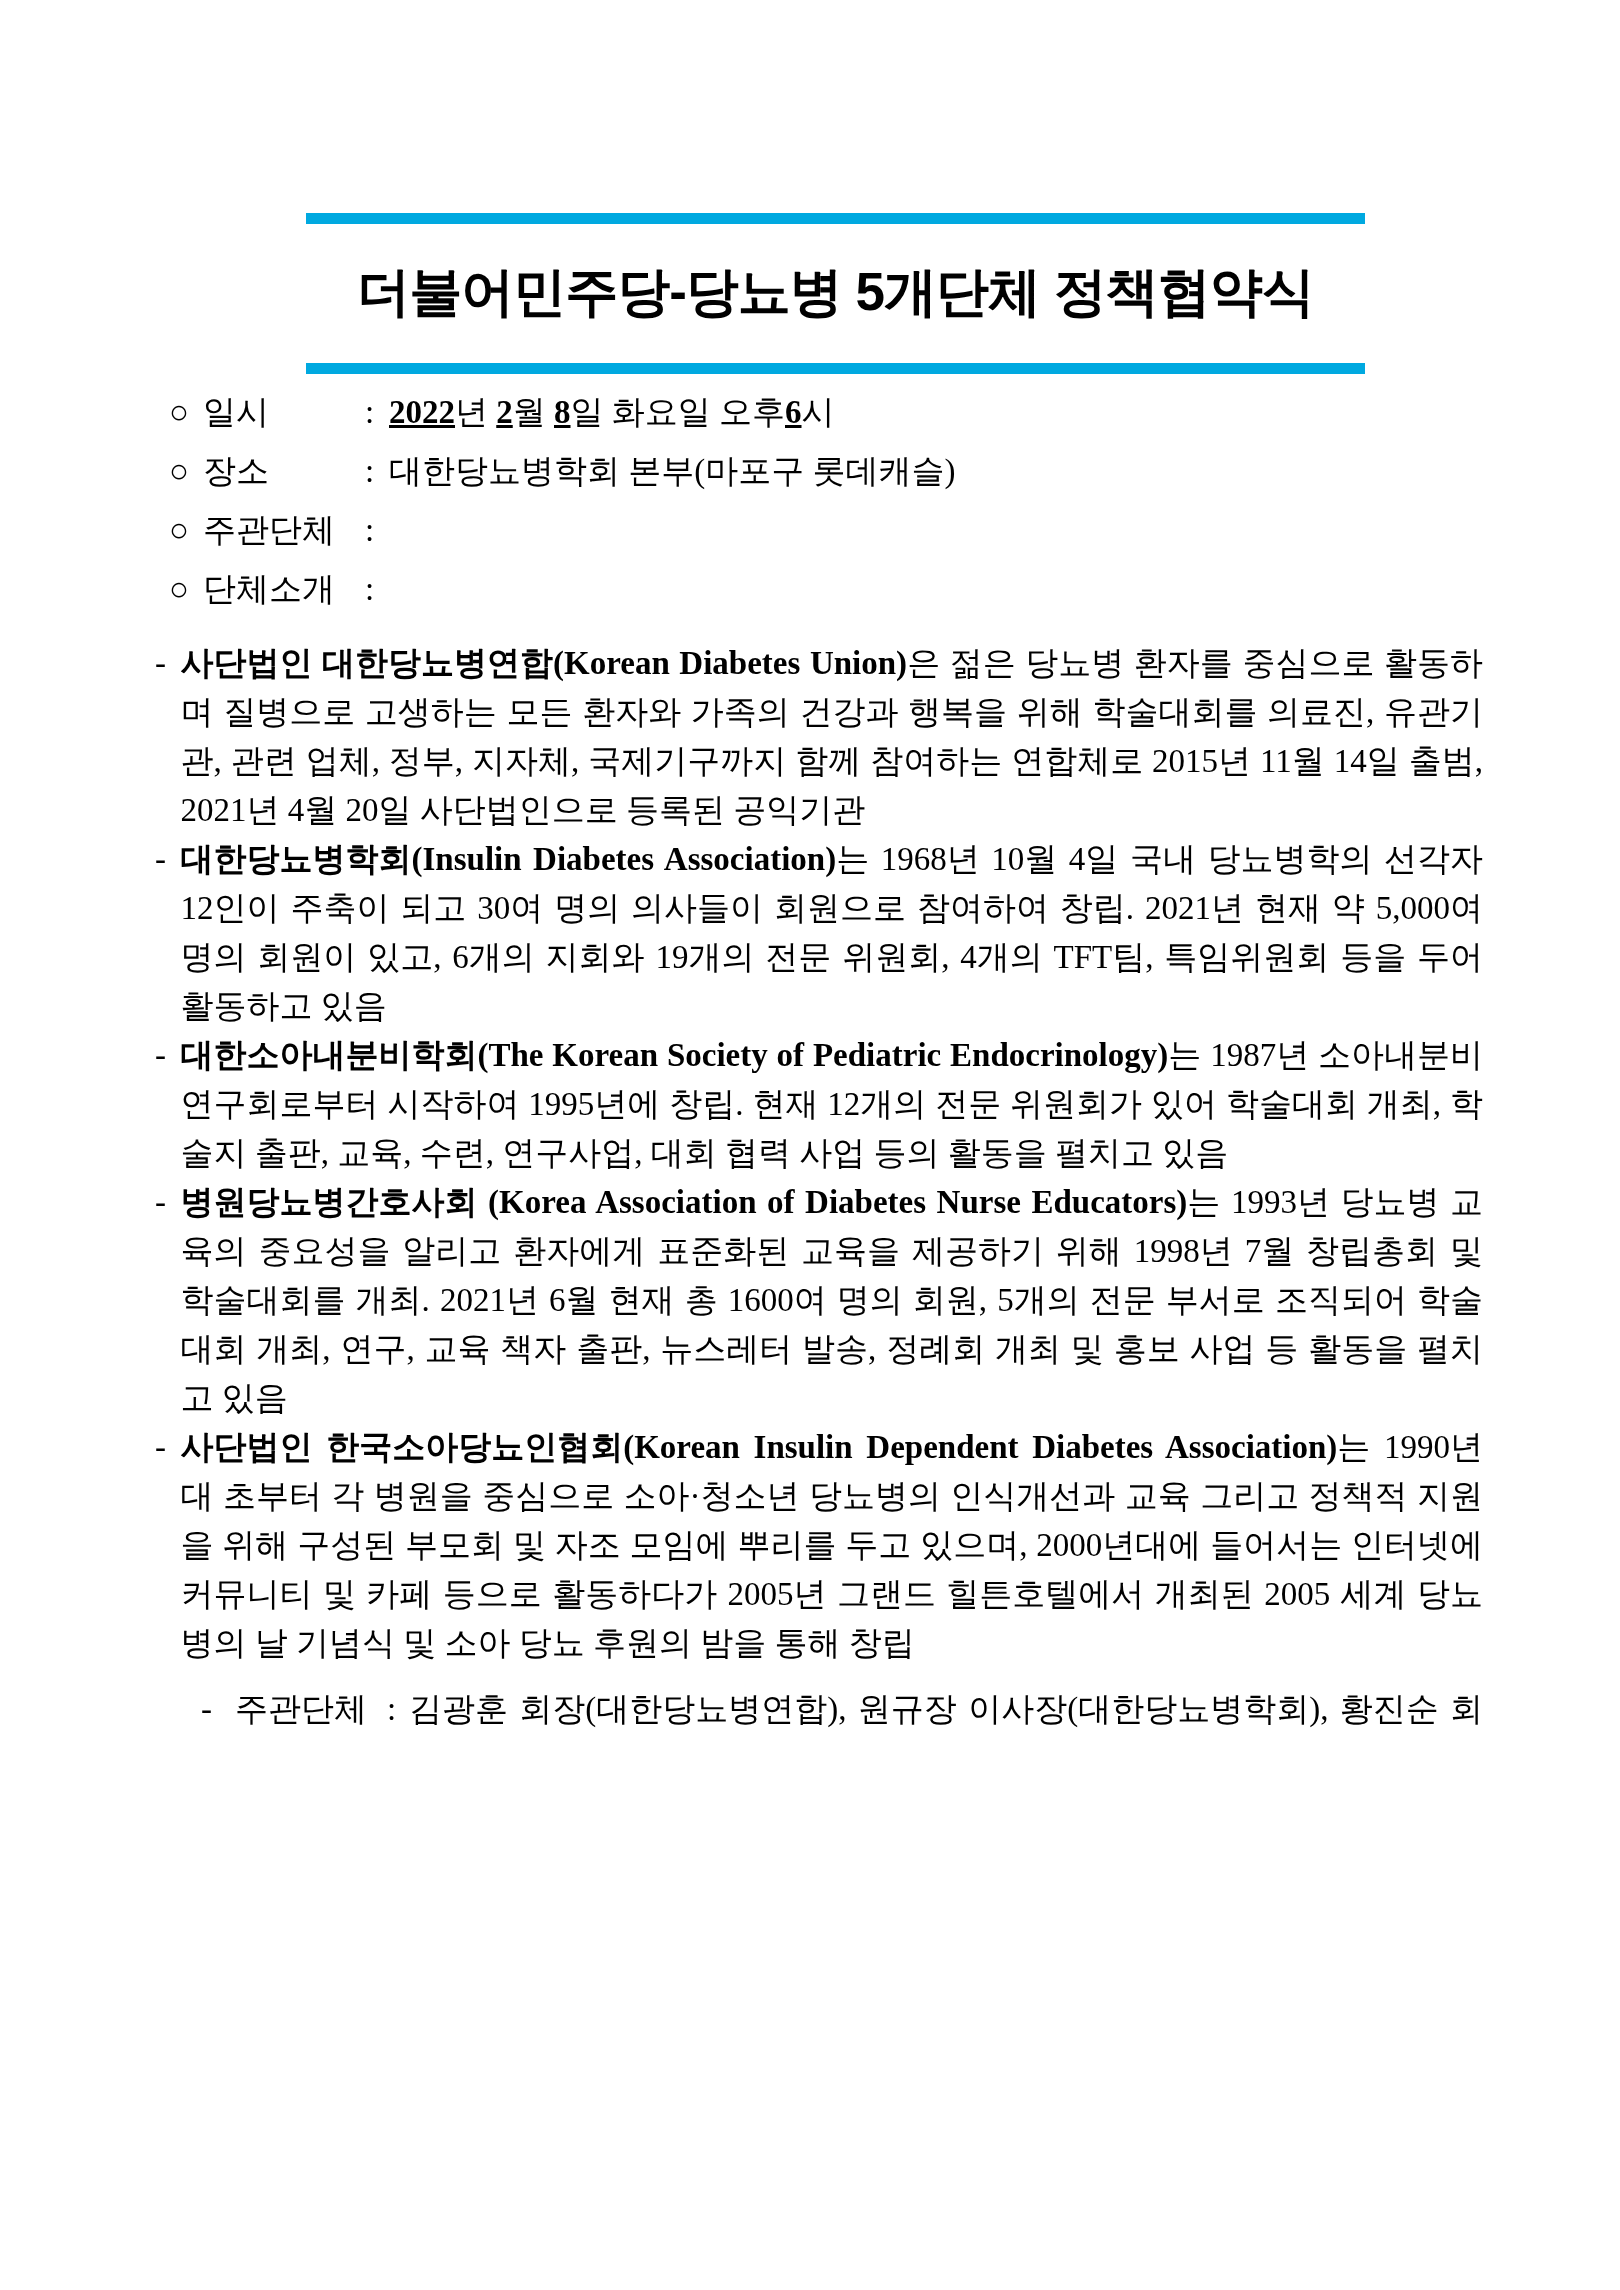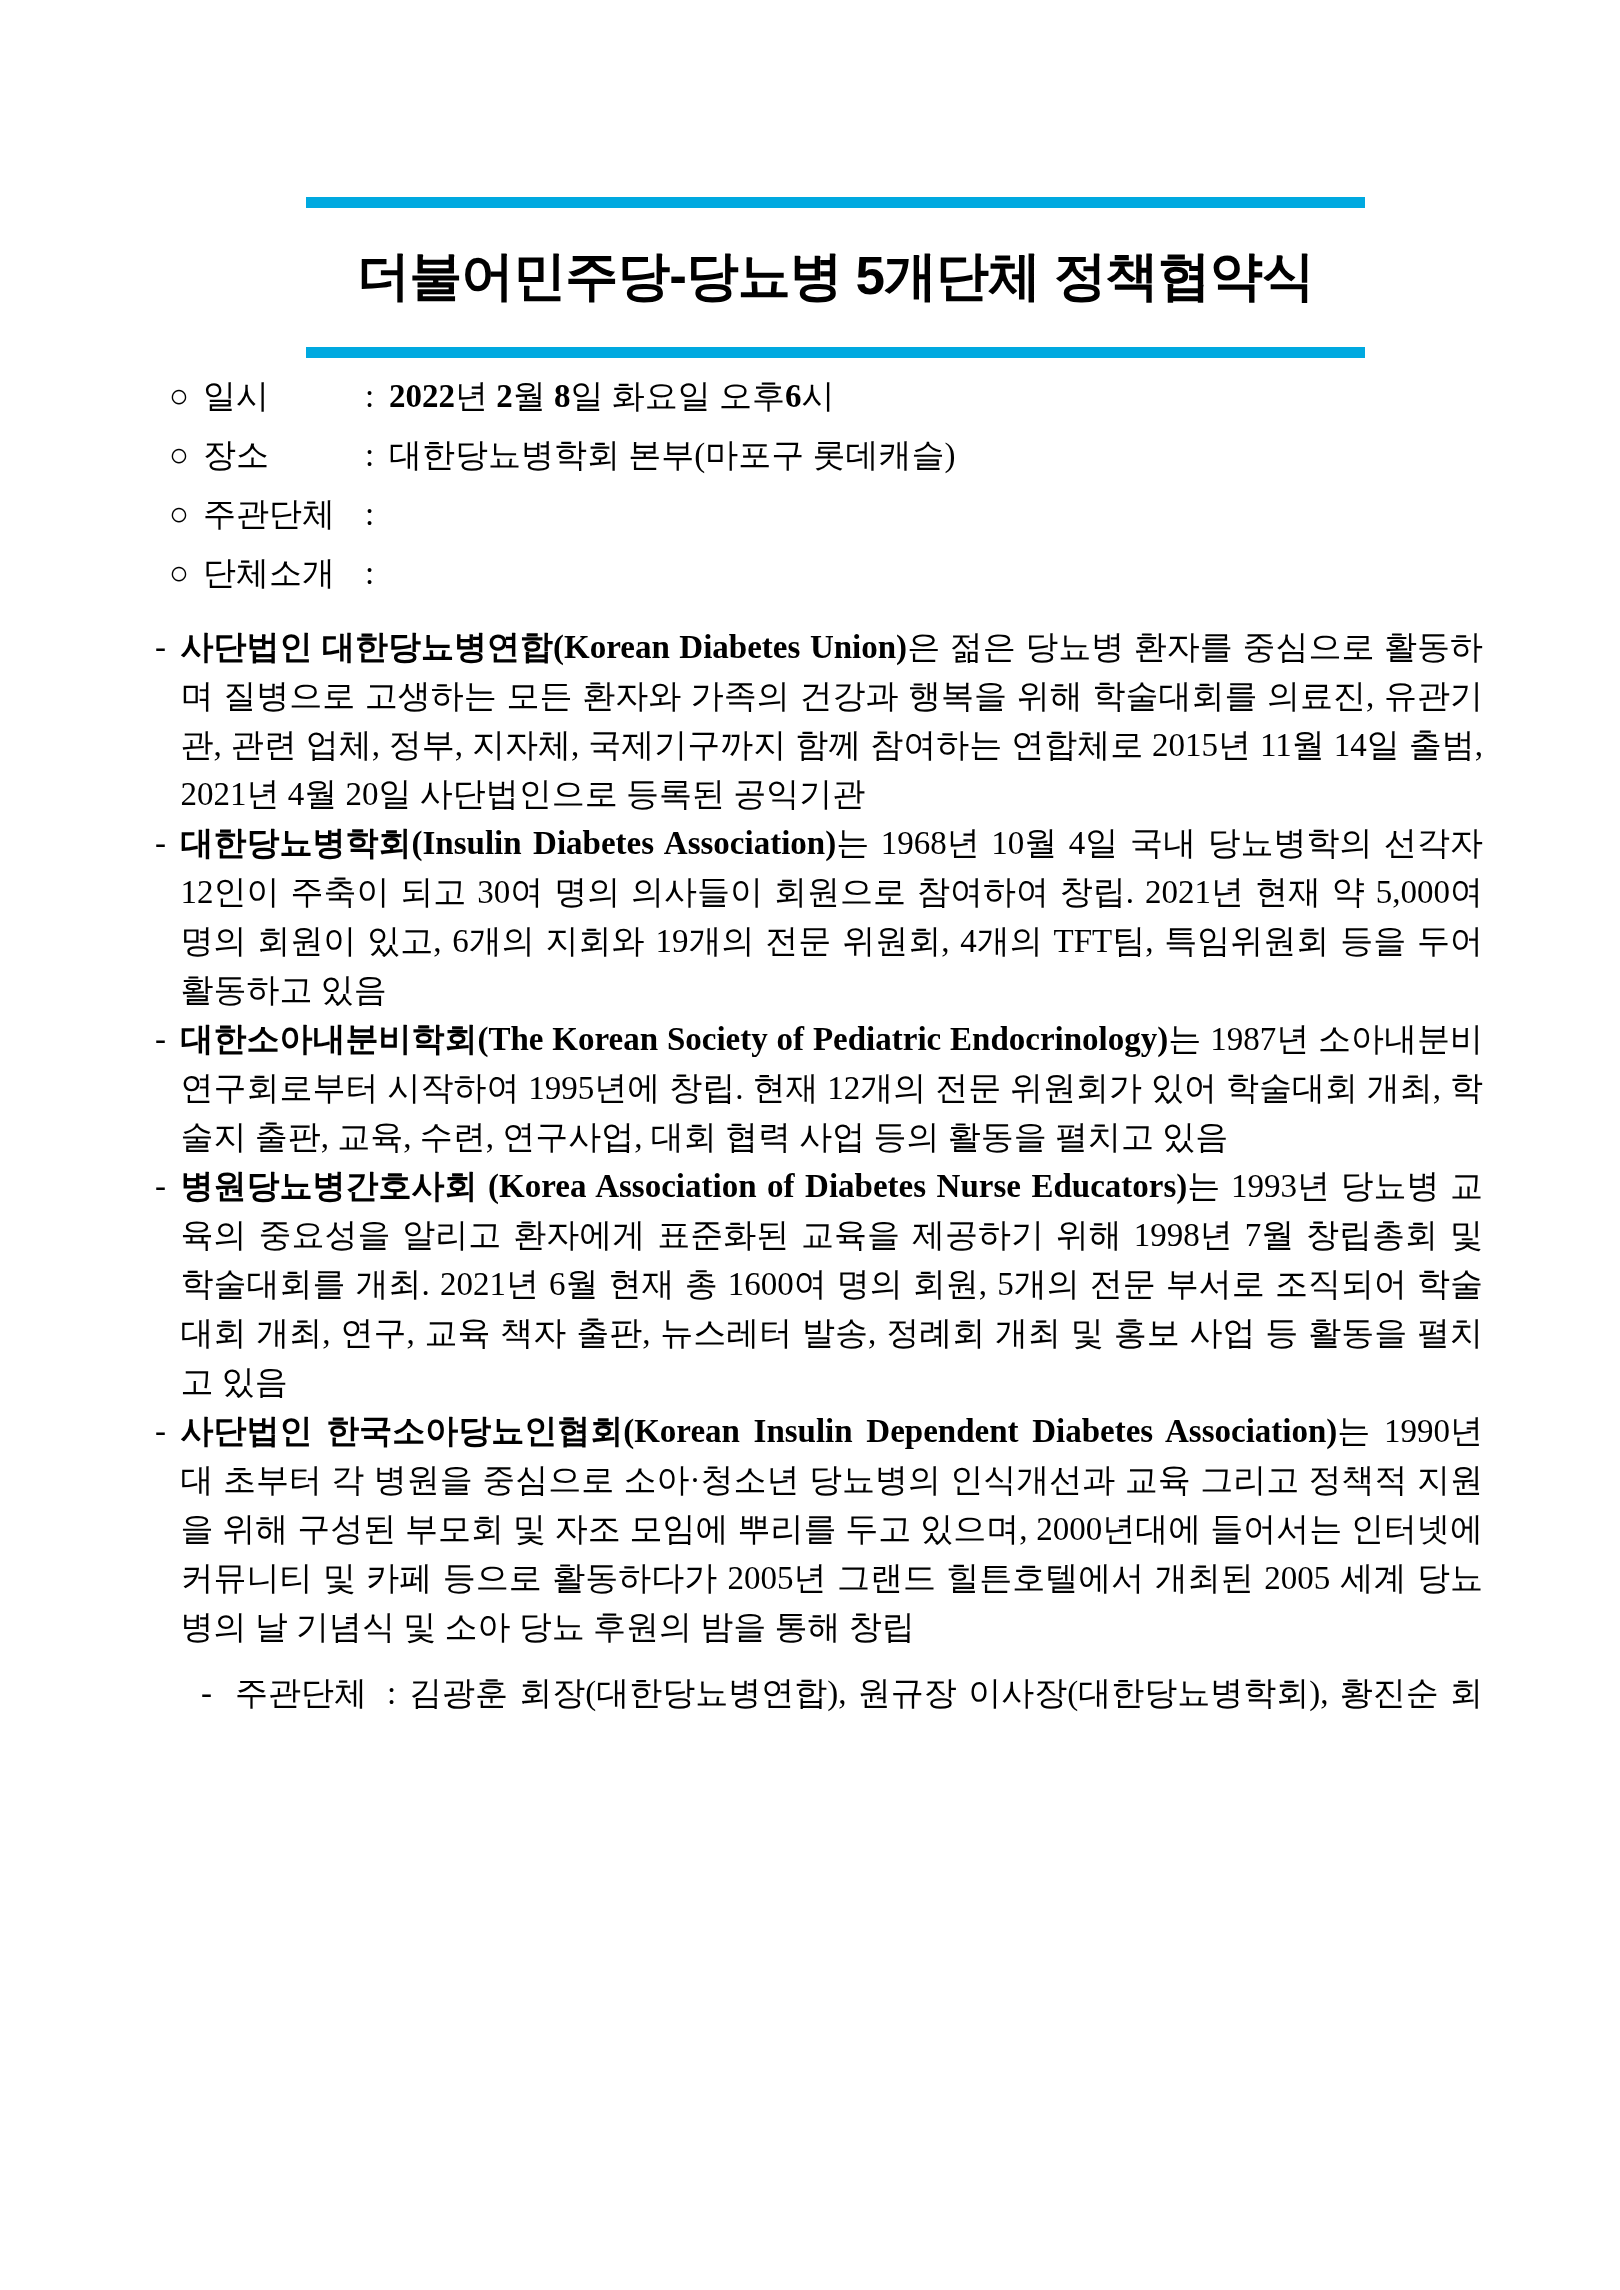"더불어민주당-당뇨병 5개단체 정책협약식" .page { margin-top: none -> 16px }
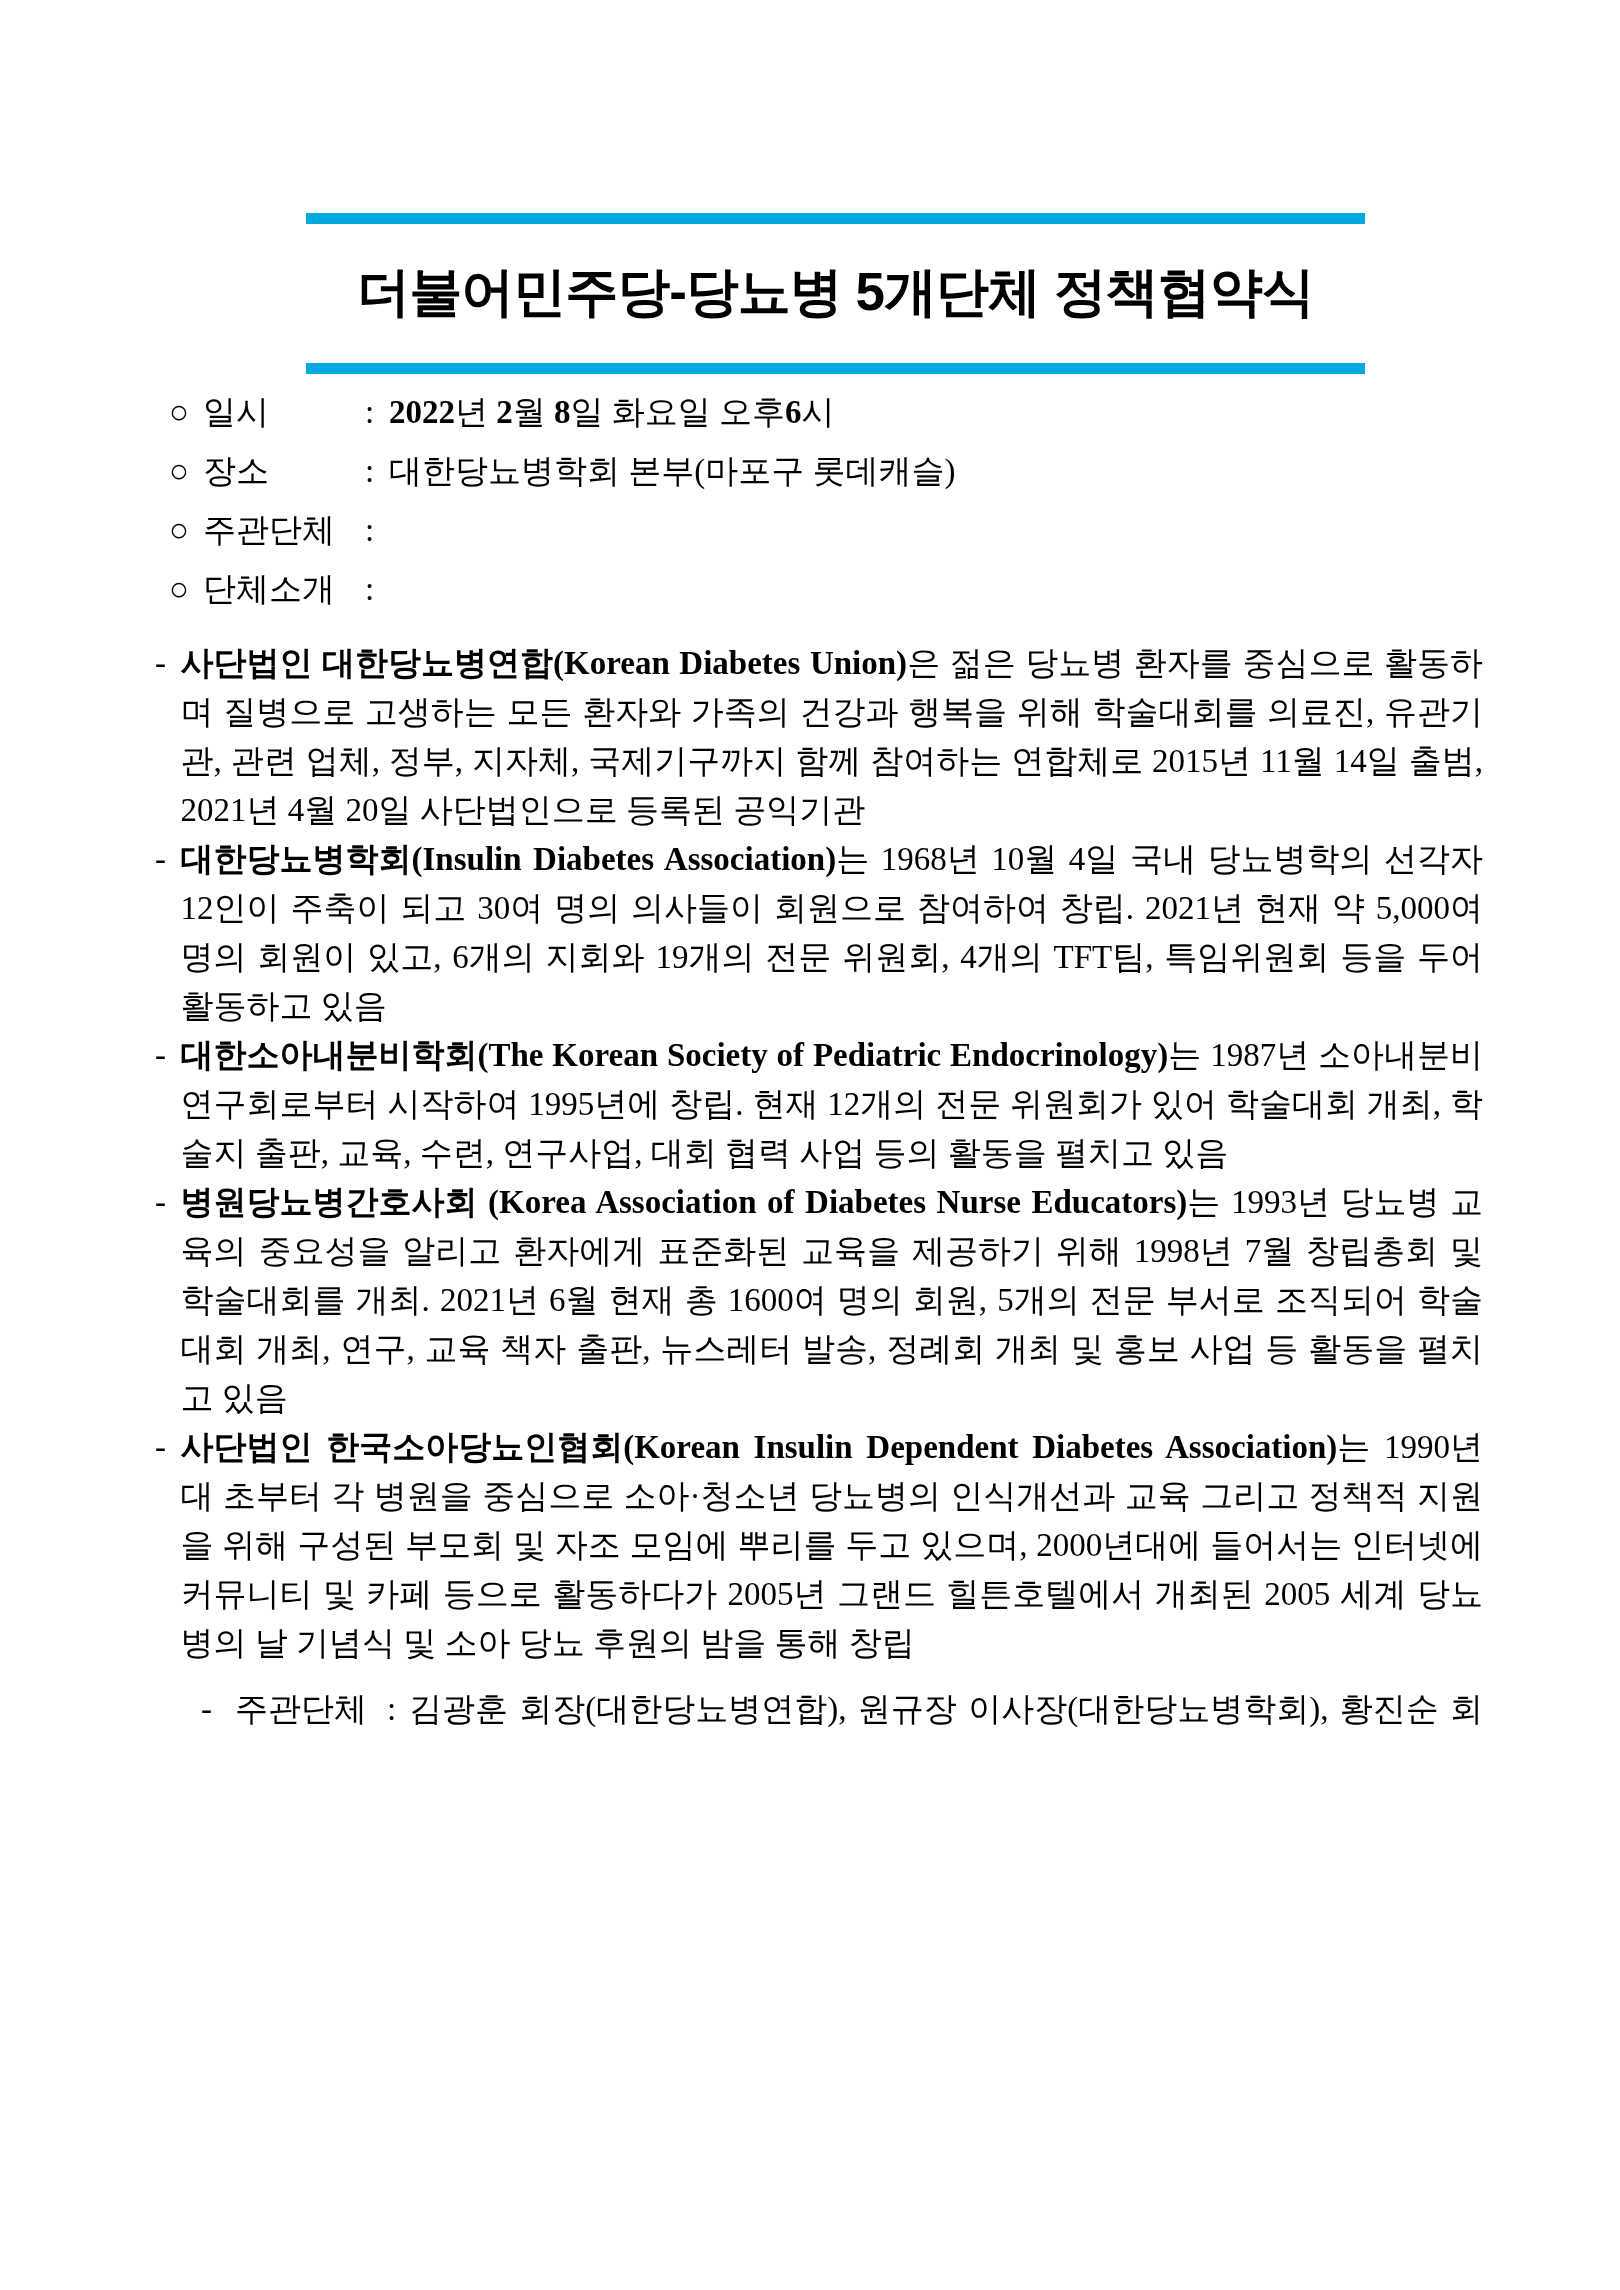"2022" .bnum { text-decoration: none -> underline }
